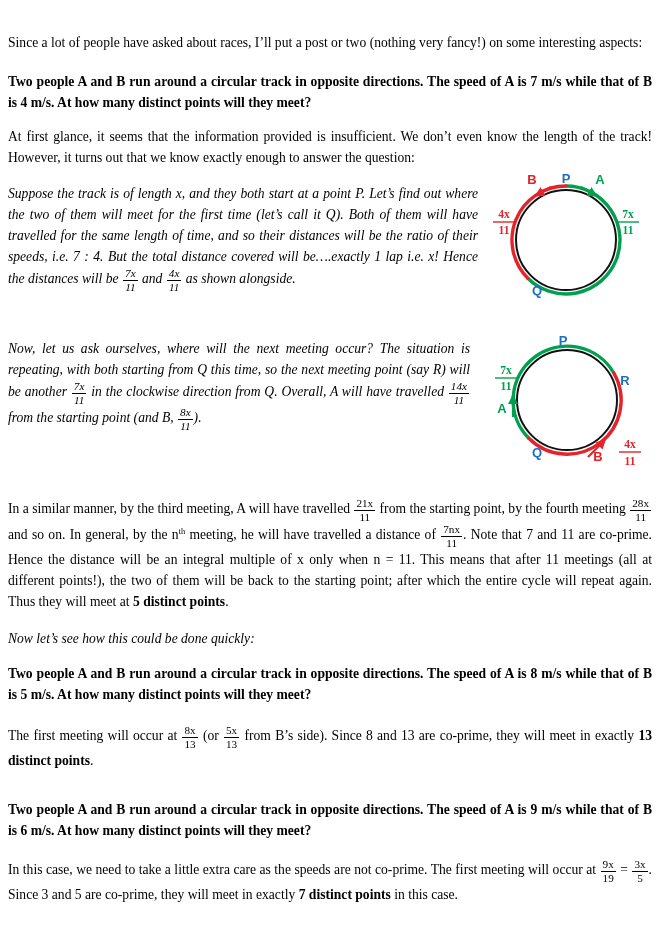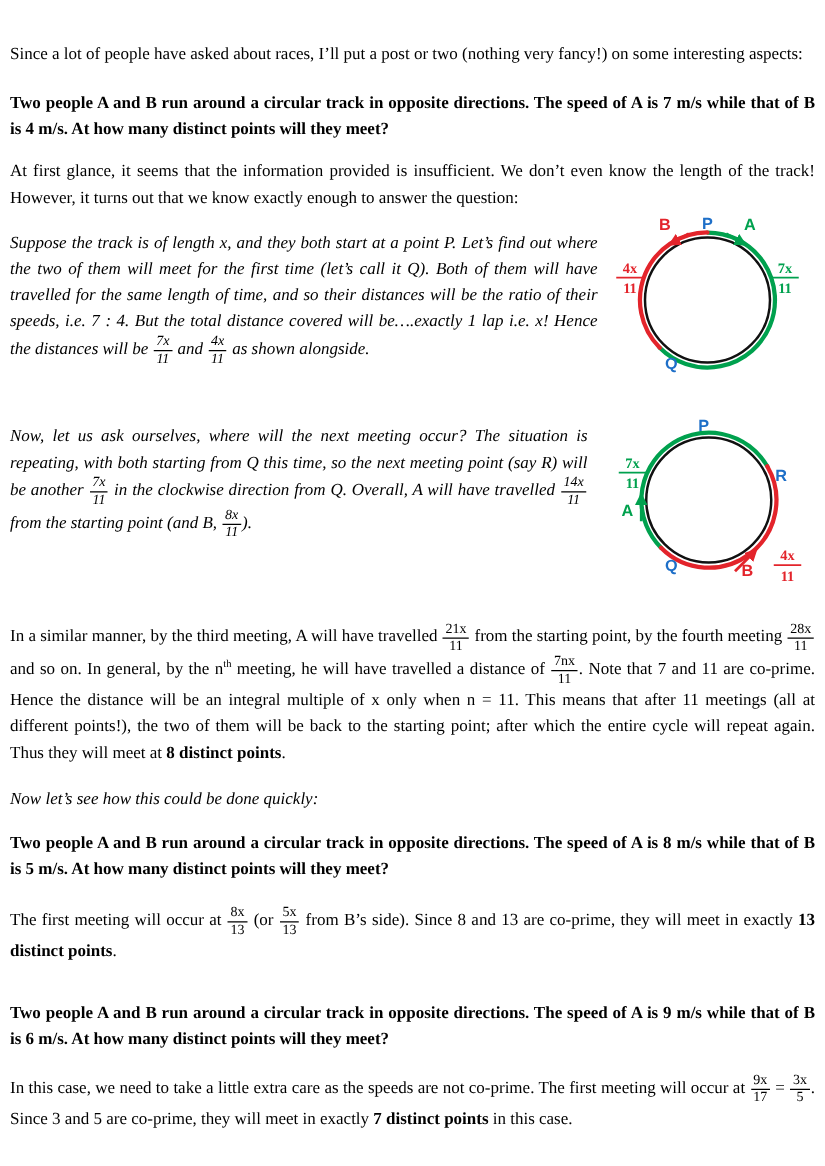"8 distinct points" b { text: 8 -> 5 }
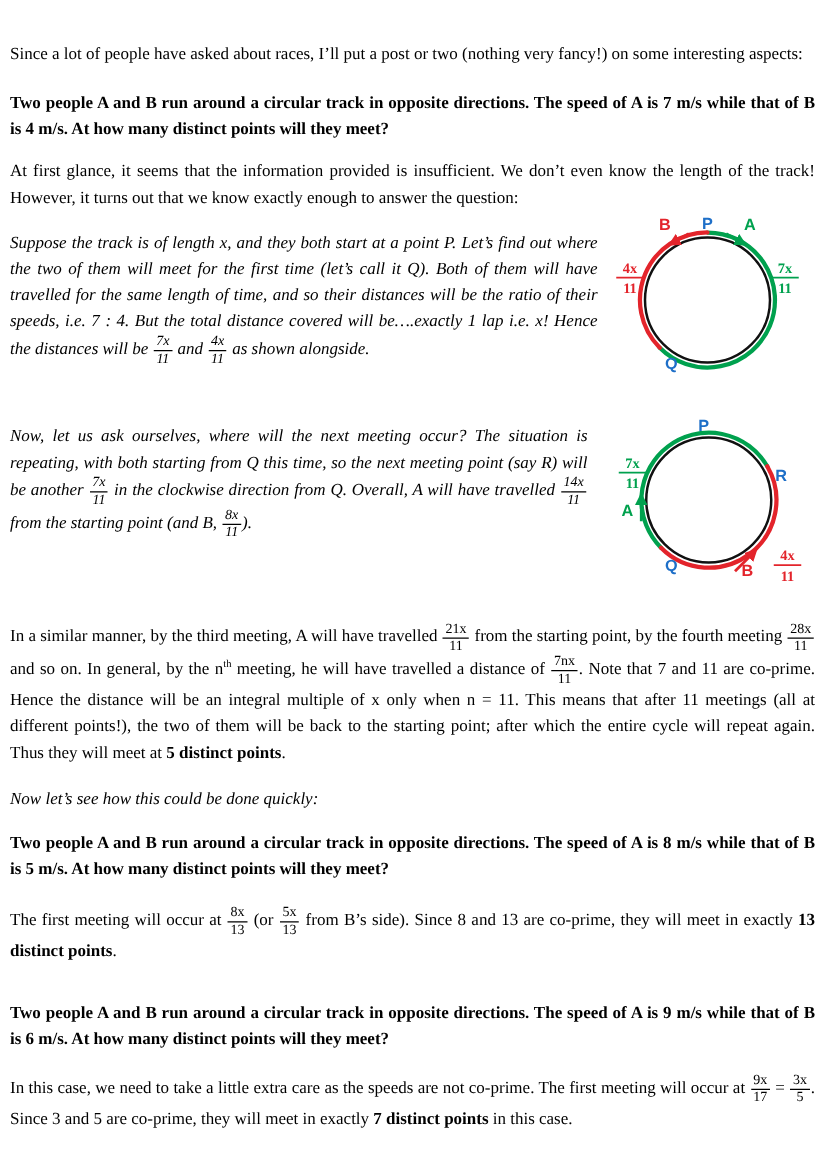"17" span.den { text: 17 -> 19 }
